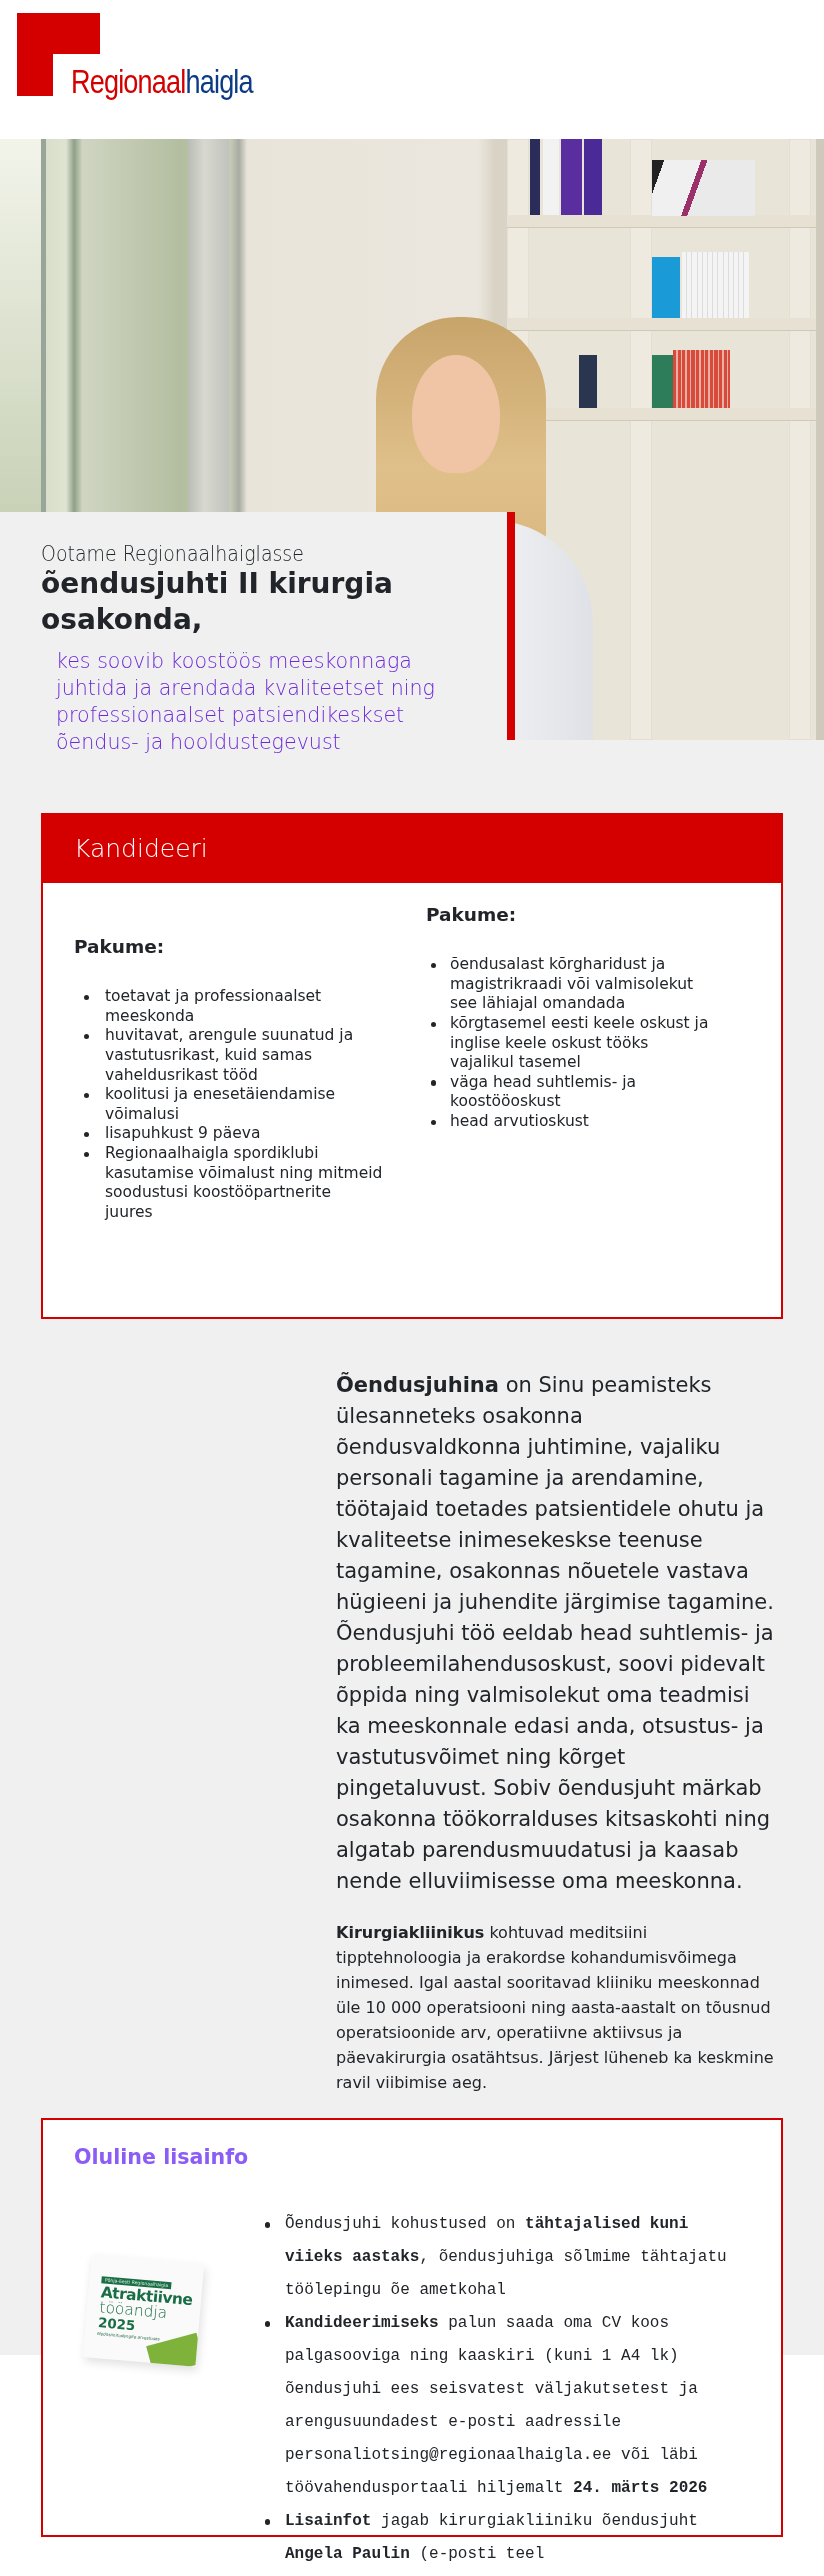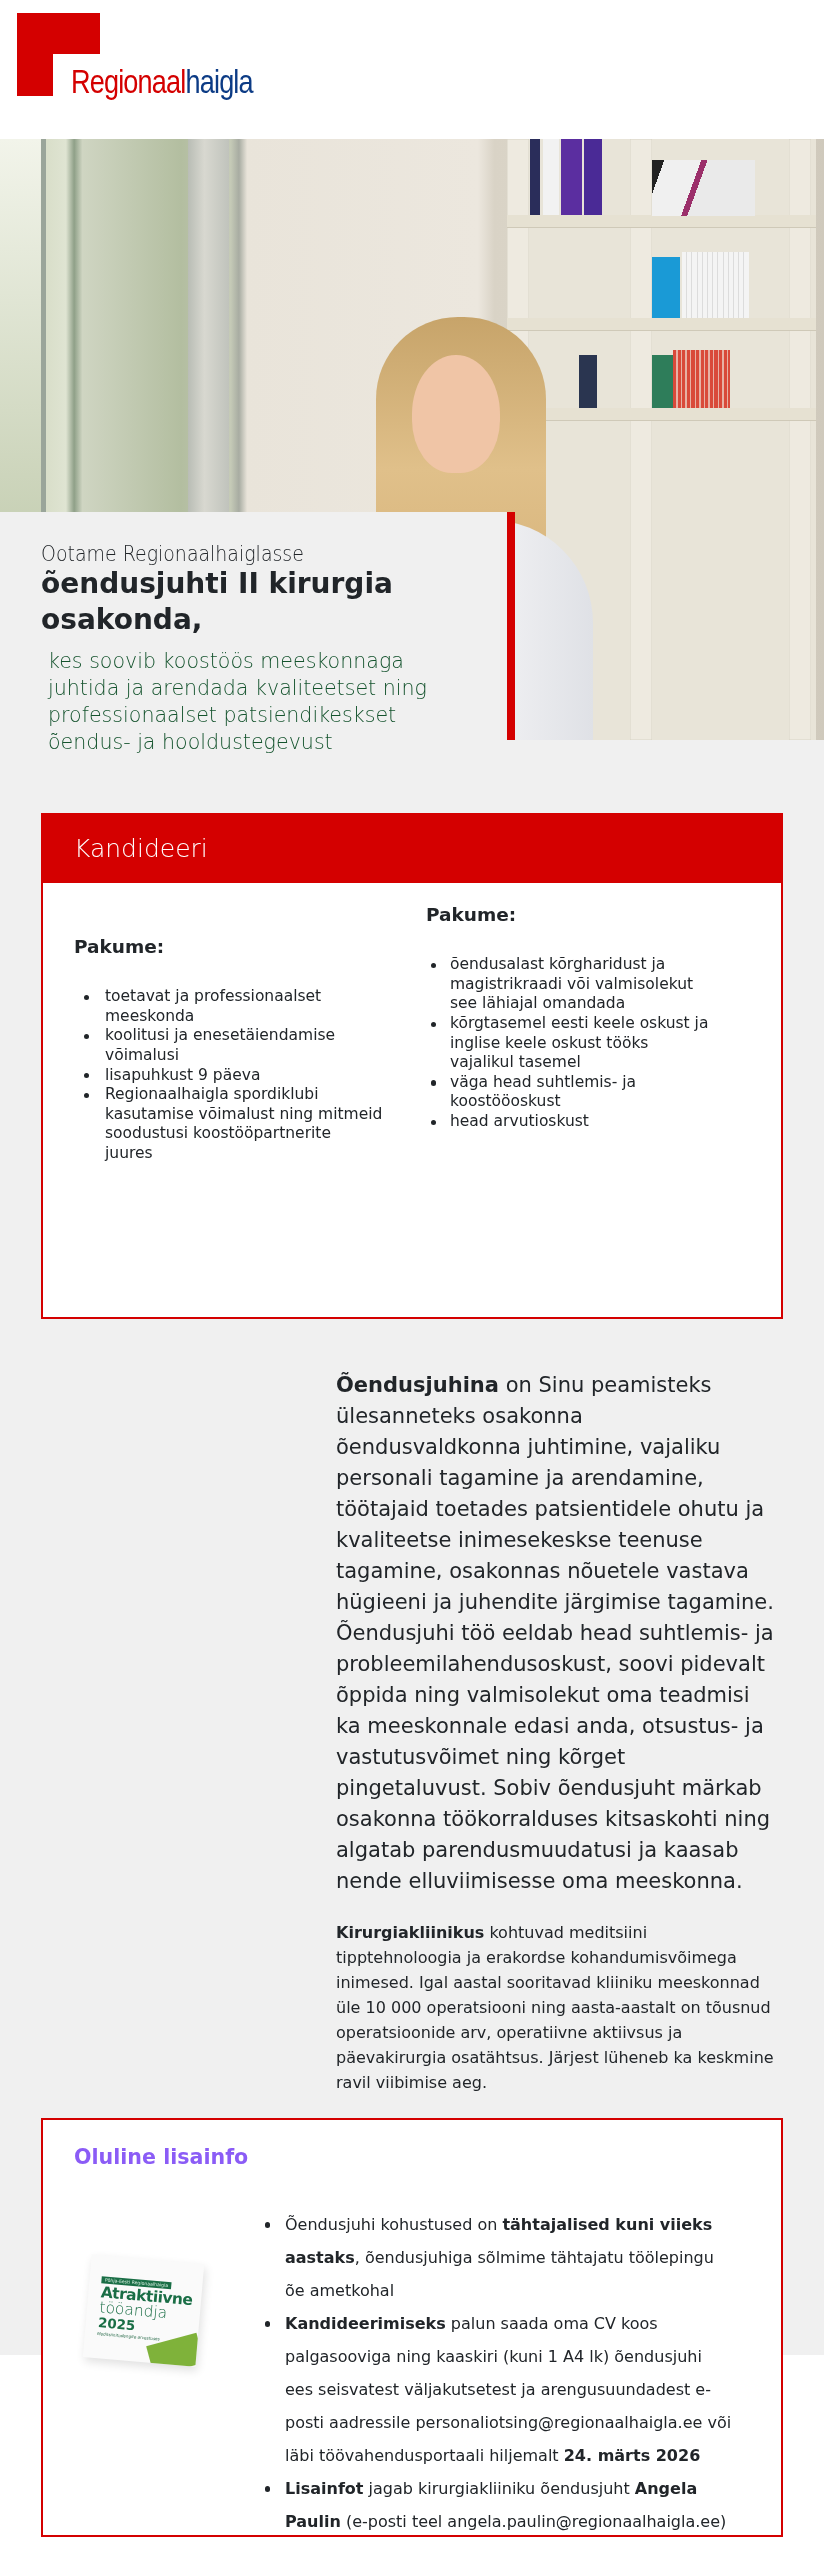"kes soovib koostöös meeskonnaga juhtida" .title-sub { color: #14532d -> #6d28d9; left: 48px -> 56px }
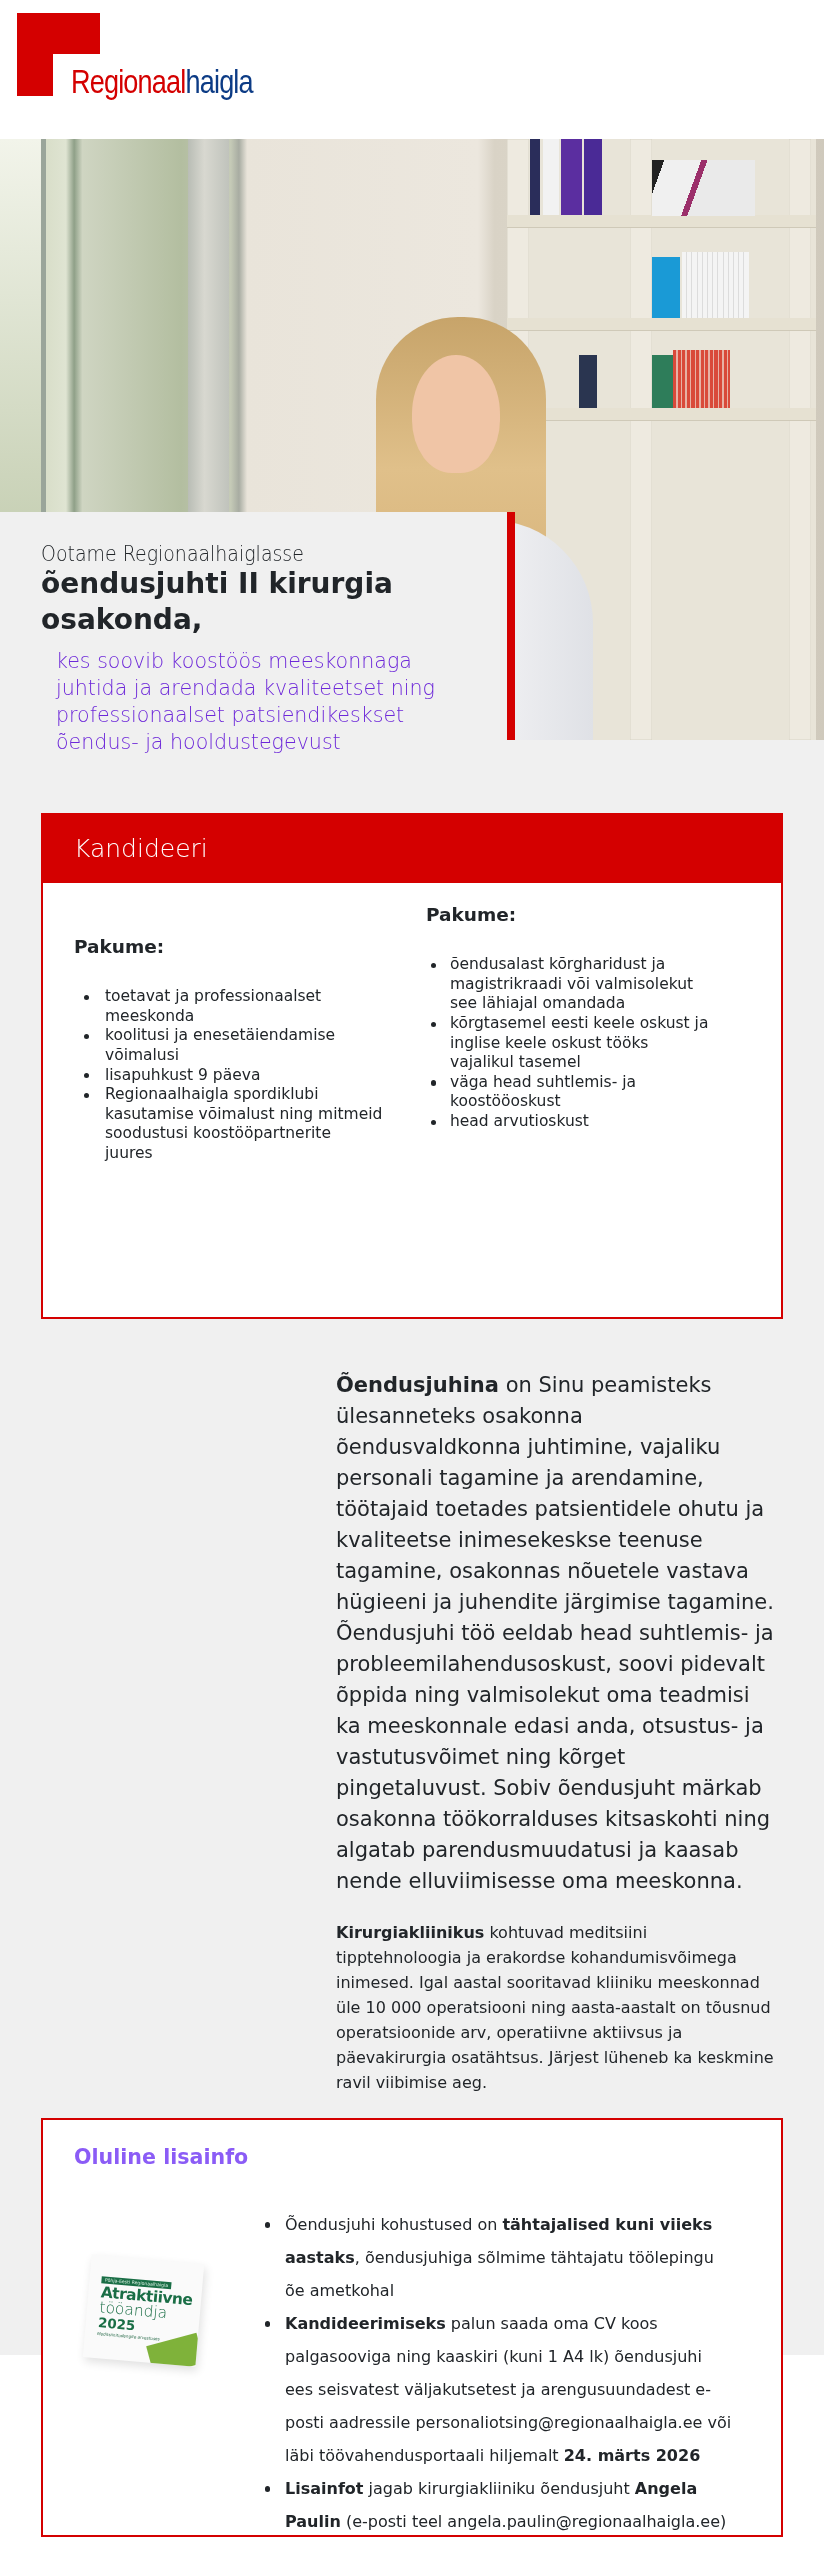"huvitavat, arengule suunatud ja" li { html: none -> <li>huvitavat, arengule suunatud ja vastutusrikast, kuid samas vaheldusrikast tööd</li> }
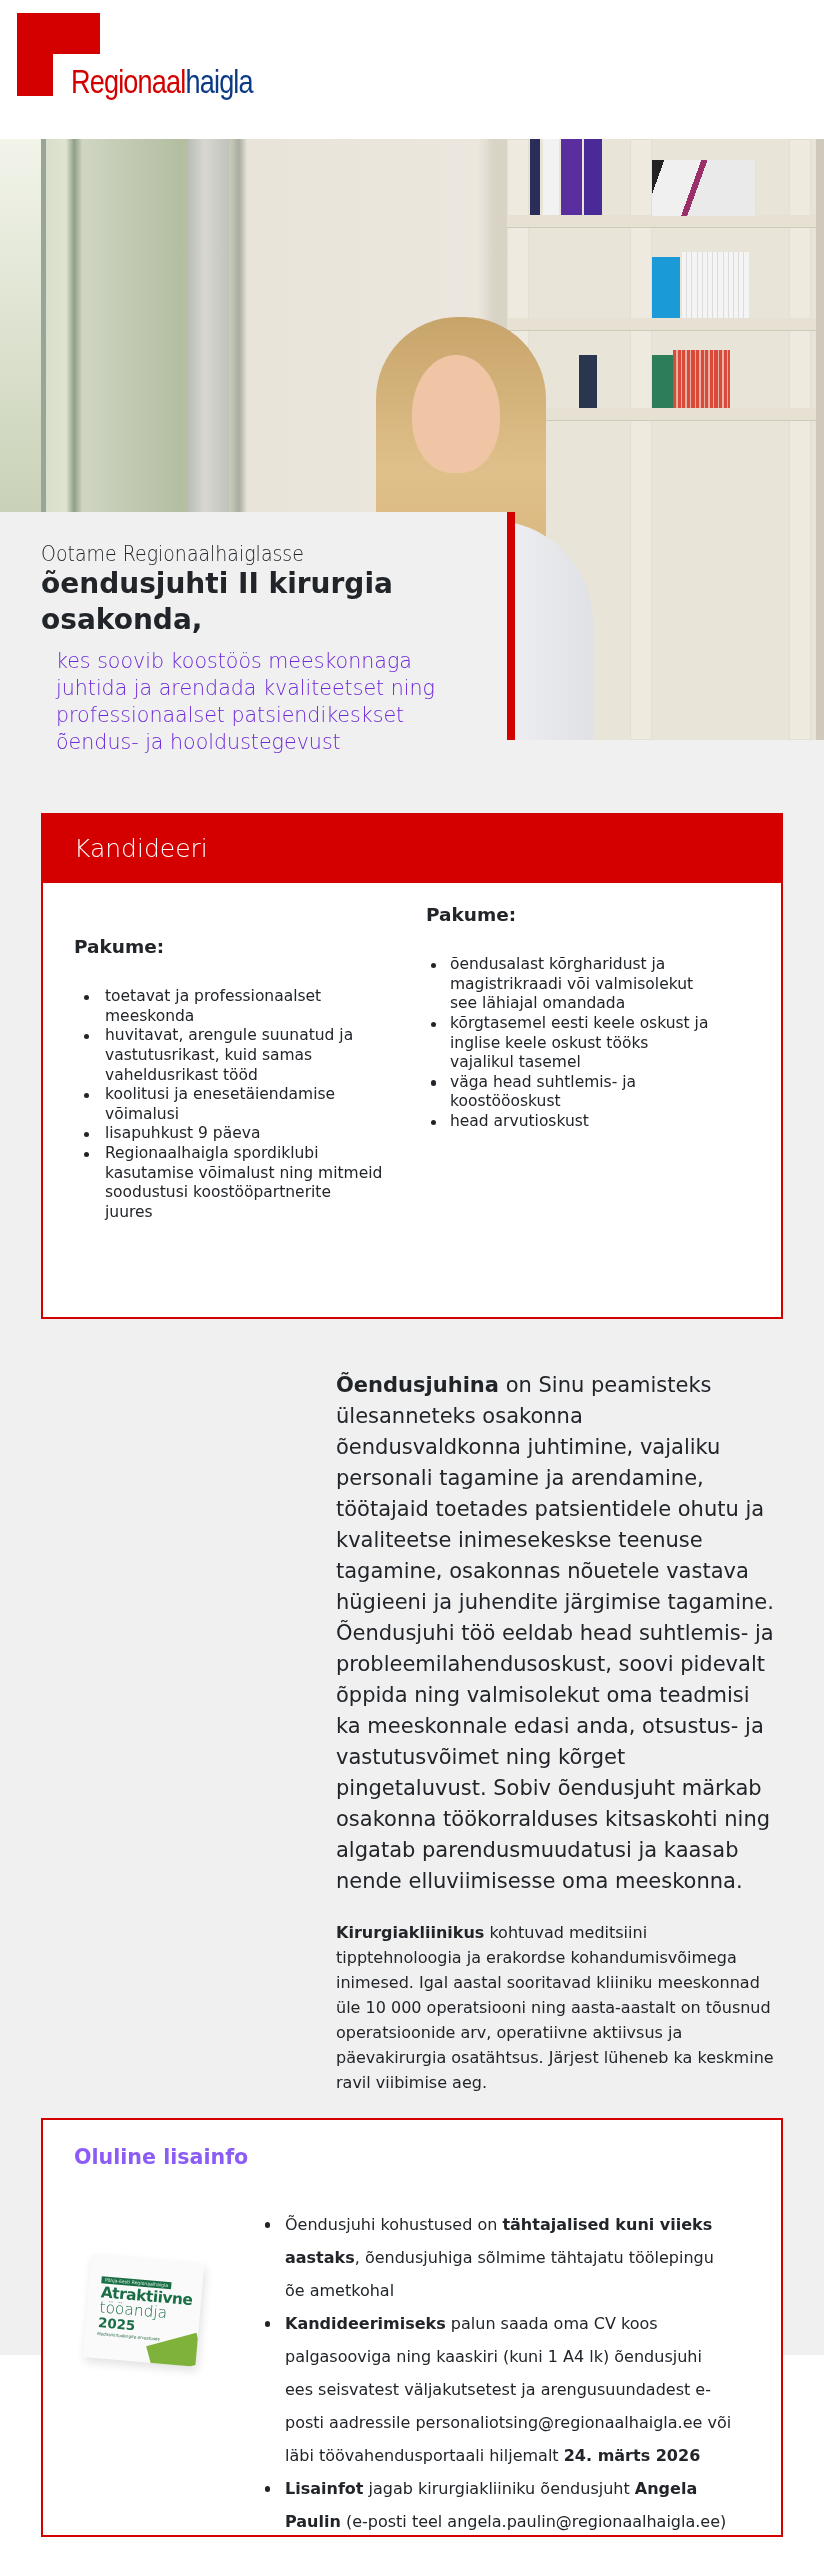"Õendusjuhi kohustused on tähtajalised" .info-list li { font-family: none -> Liberation Mono, monospace }
